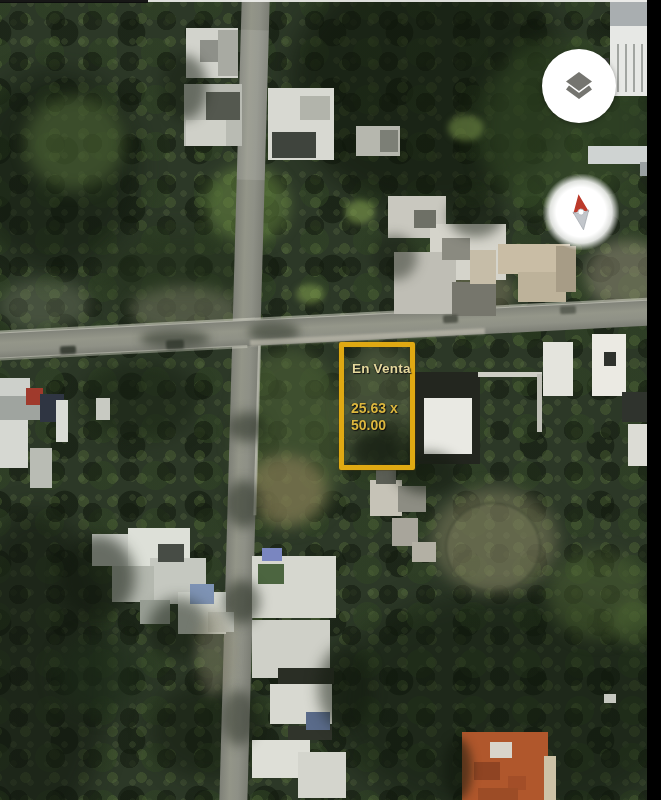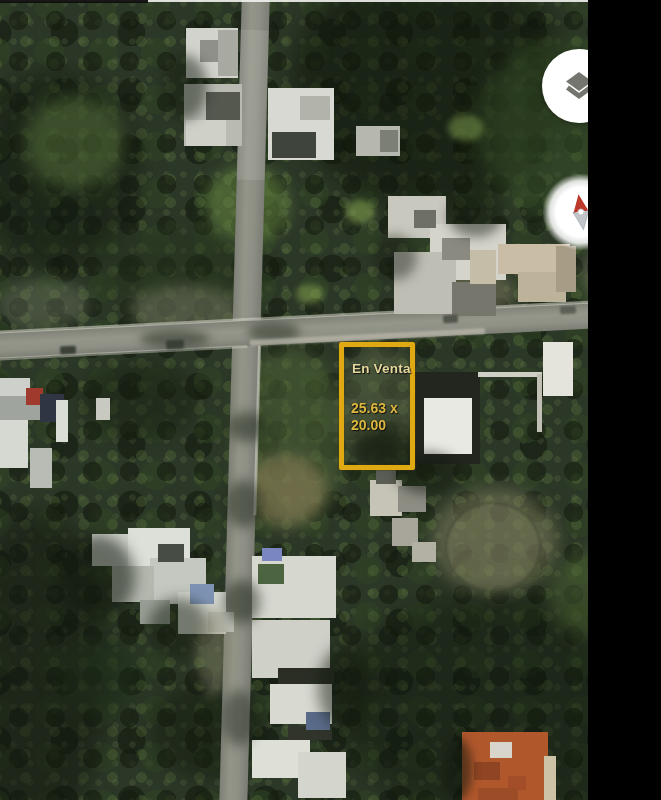"En Venta" .stage { width: 588px -> 647px }
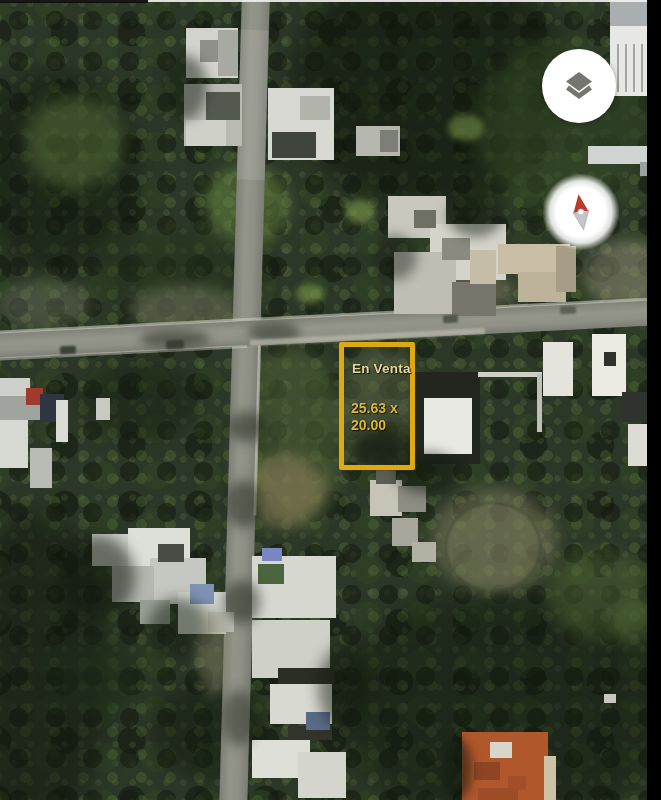"20.00" div { text: 20.00 -> 50.00 }
